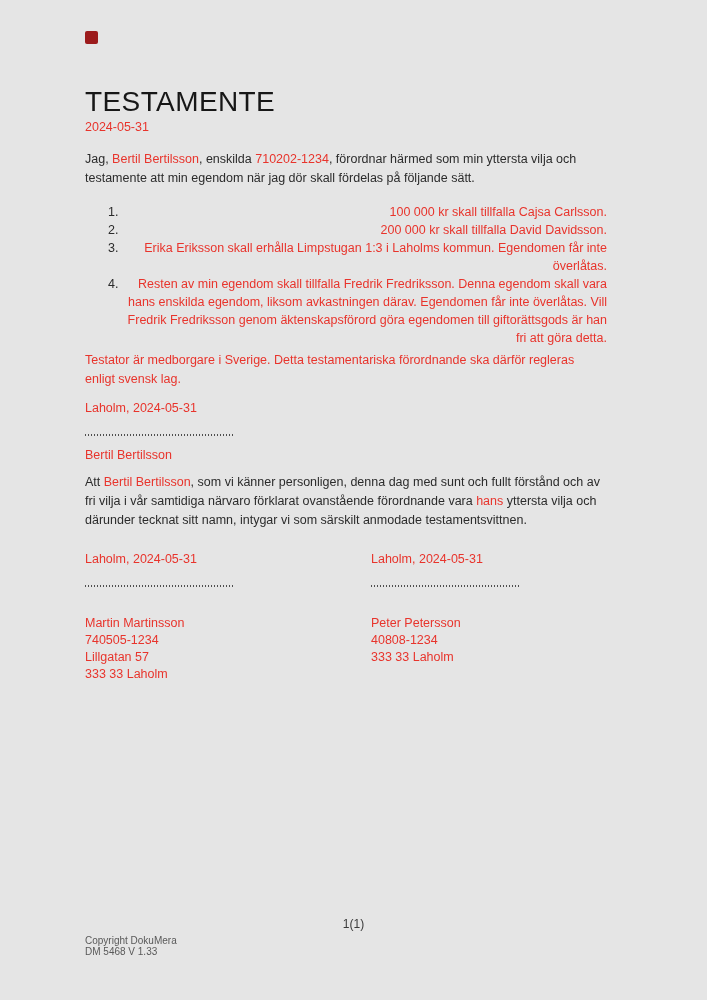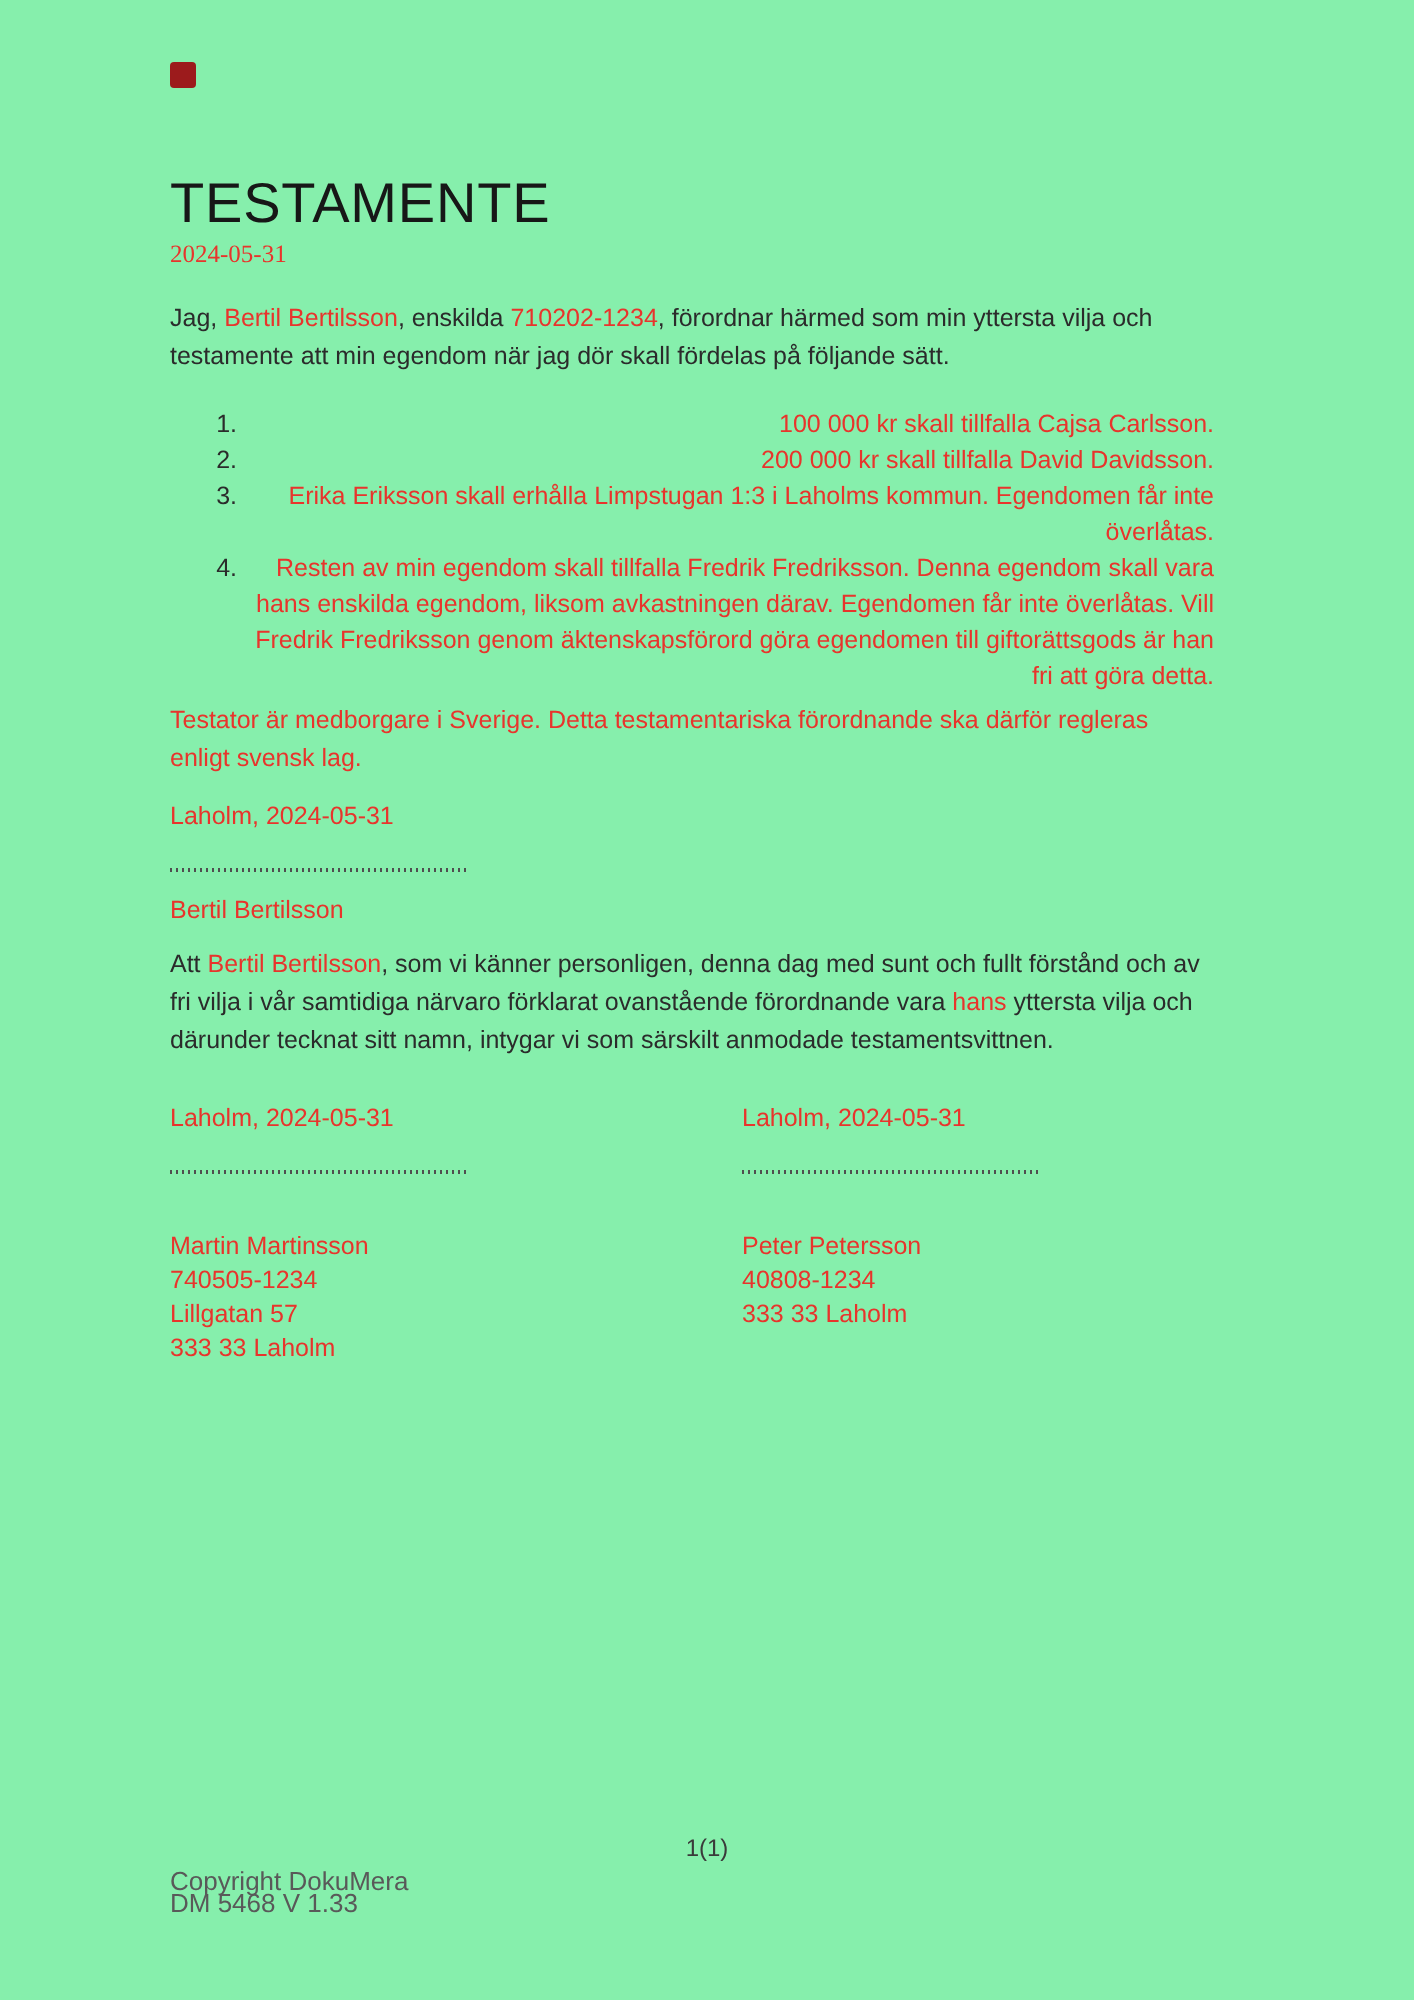"TESTAMENTE" .page { background: #86efac -> #e5e5e5 }
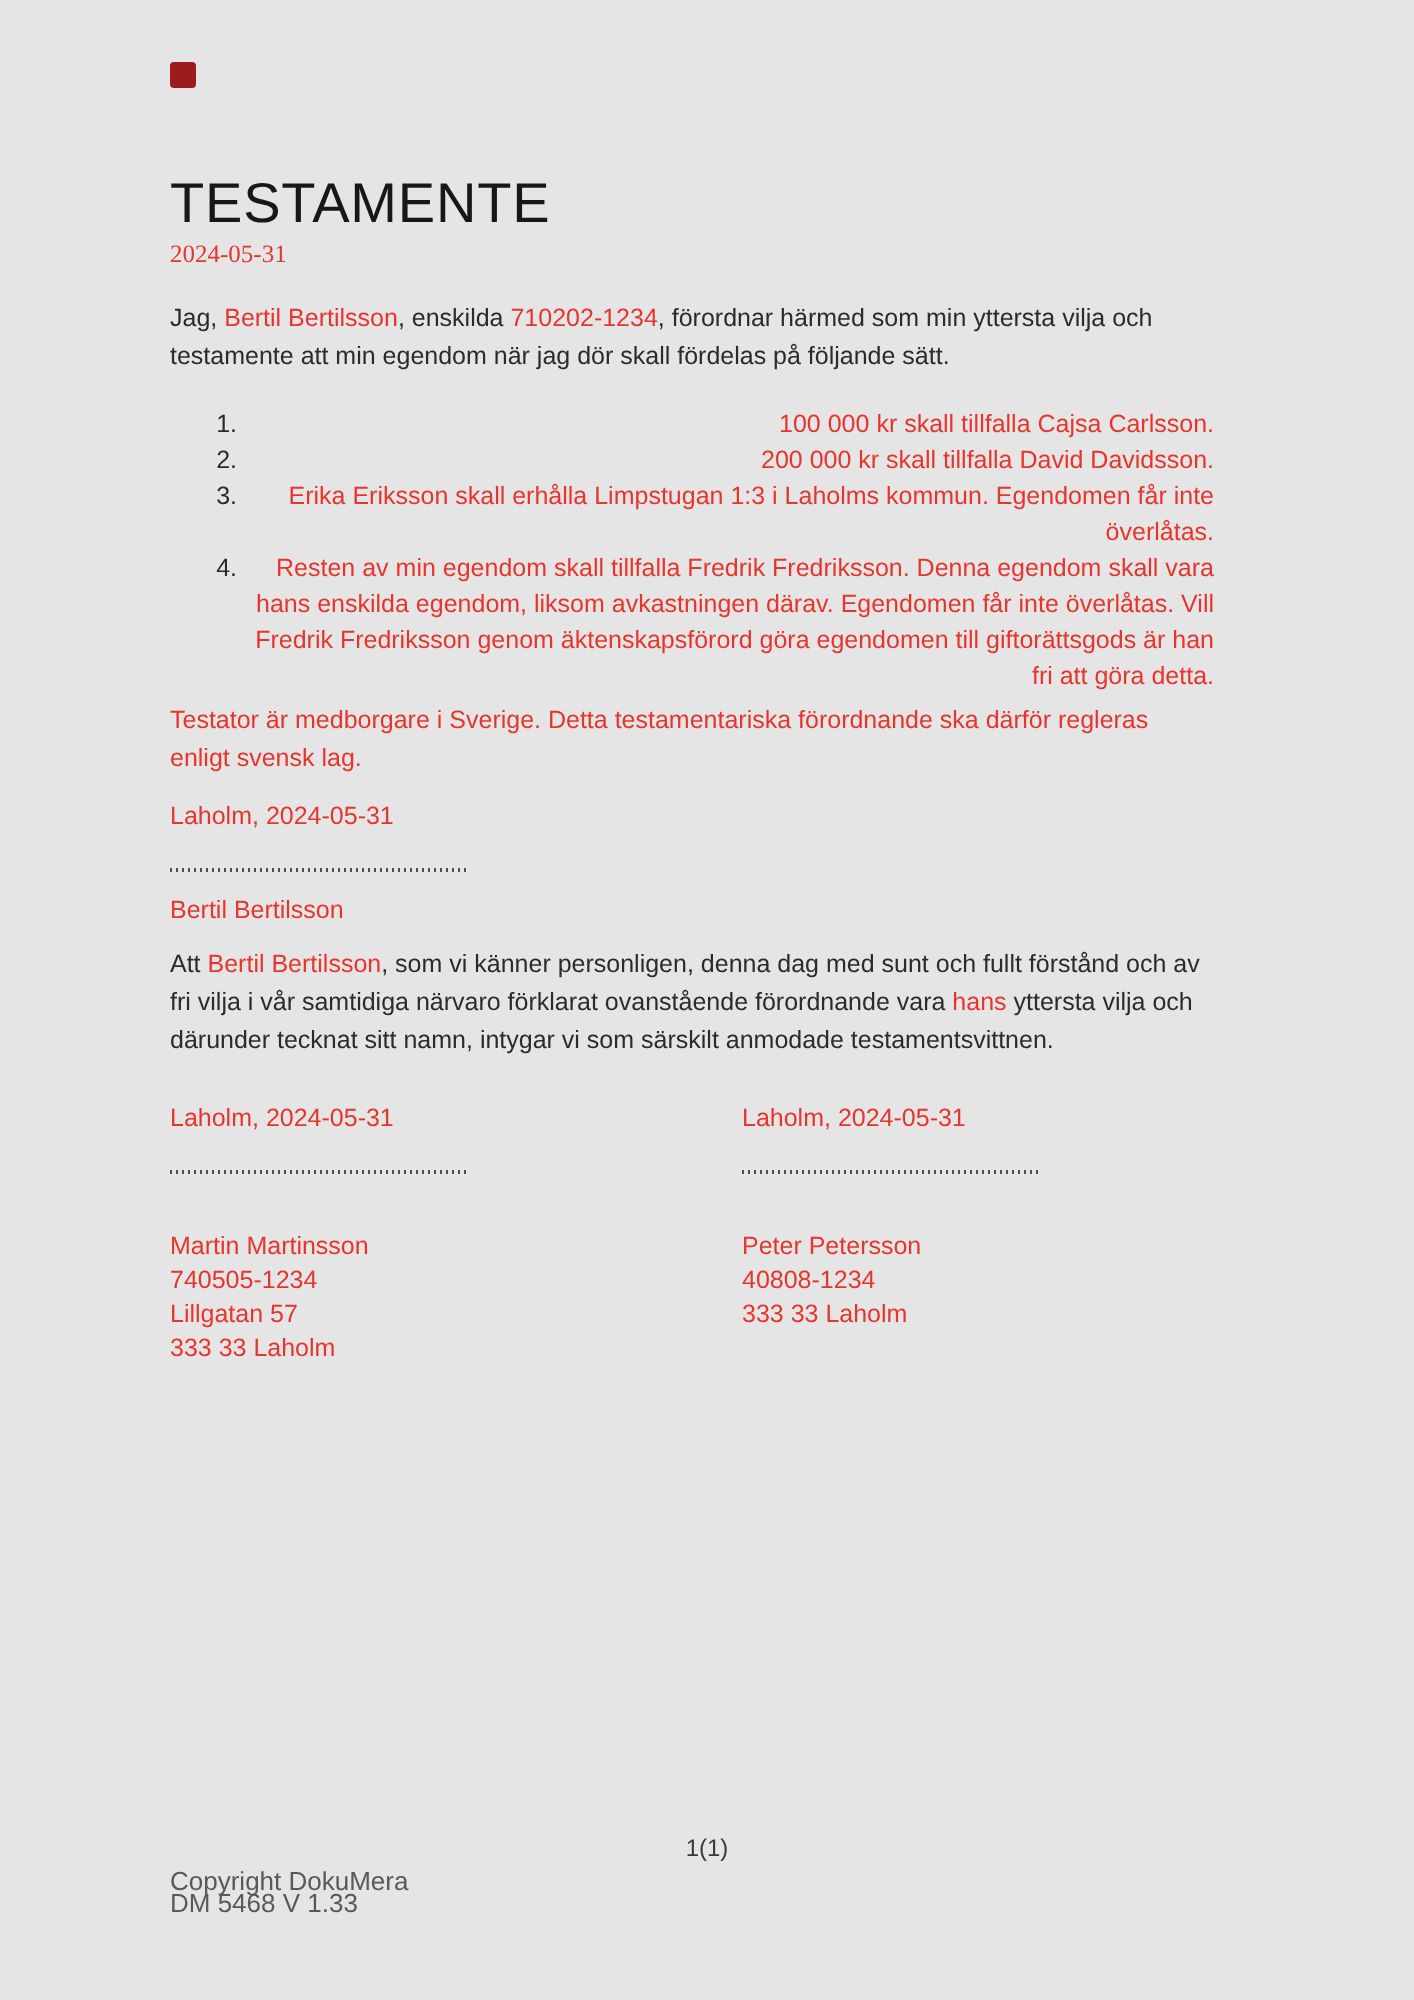"2024-05-31" .date-line { font-family: Liberation Serif, serif -> none }
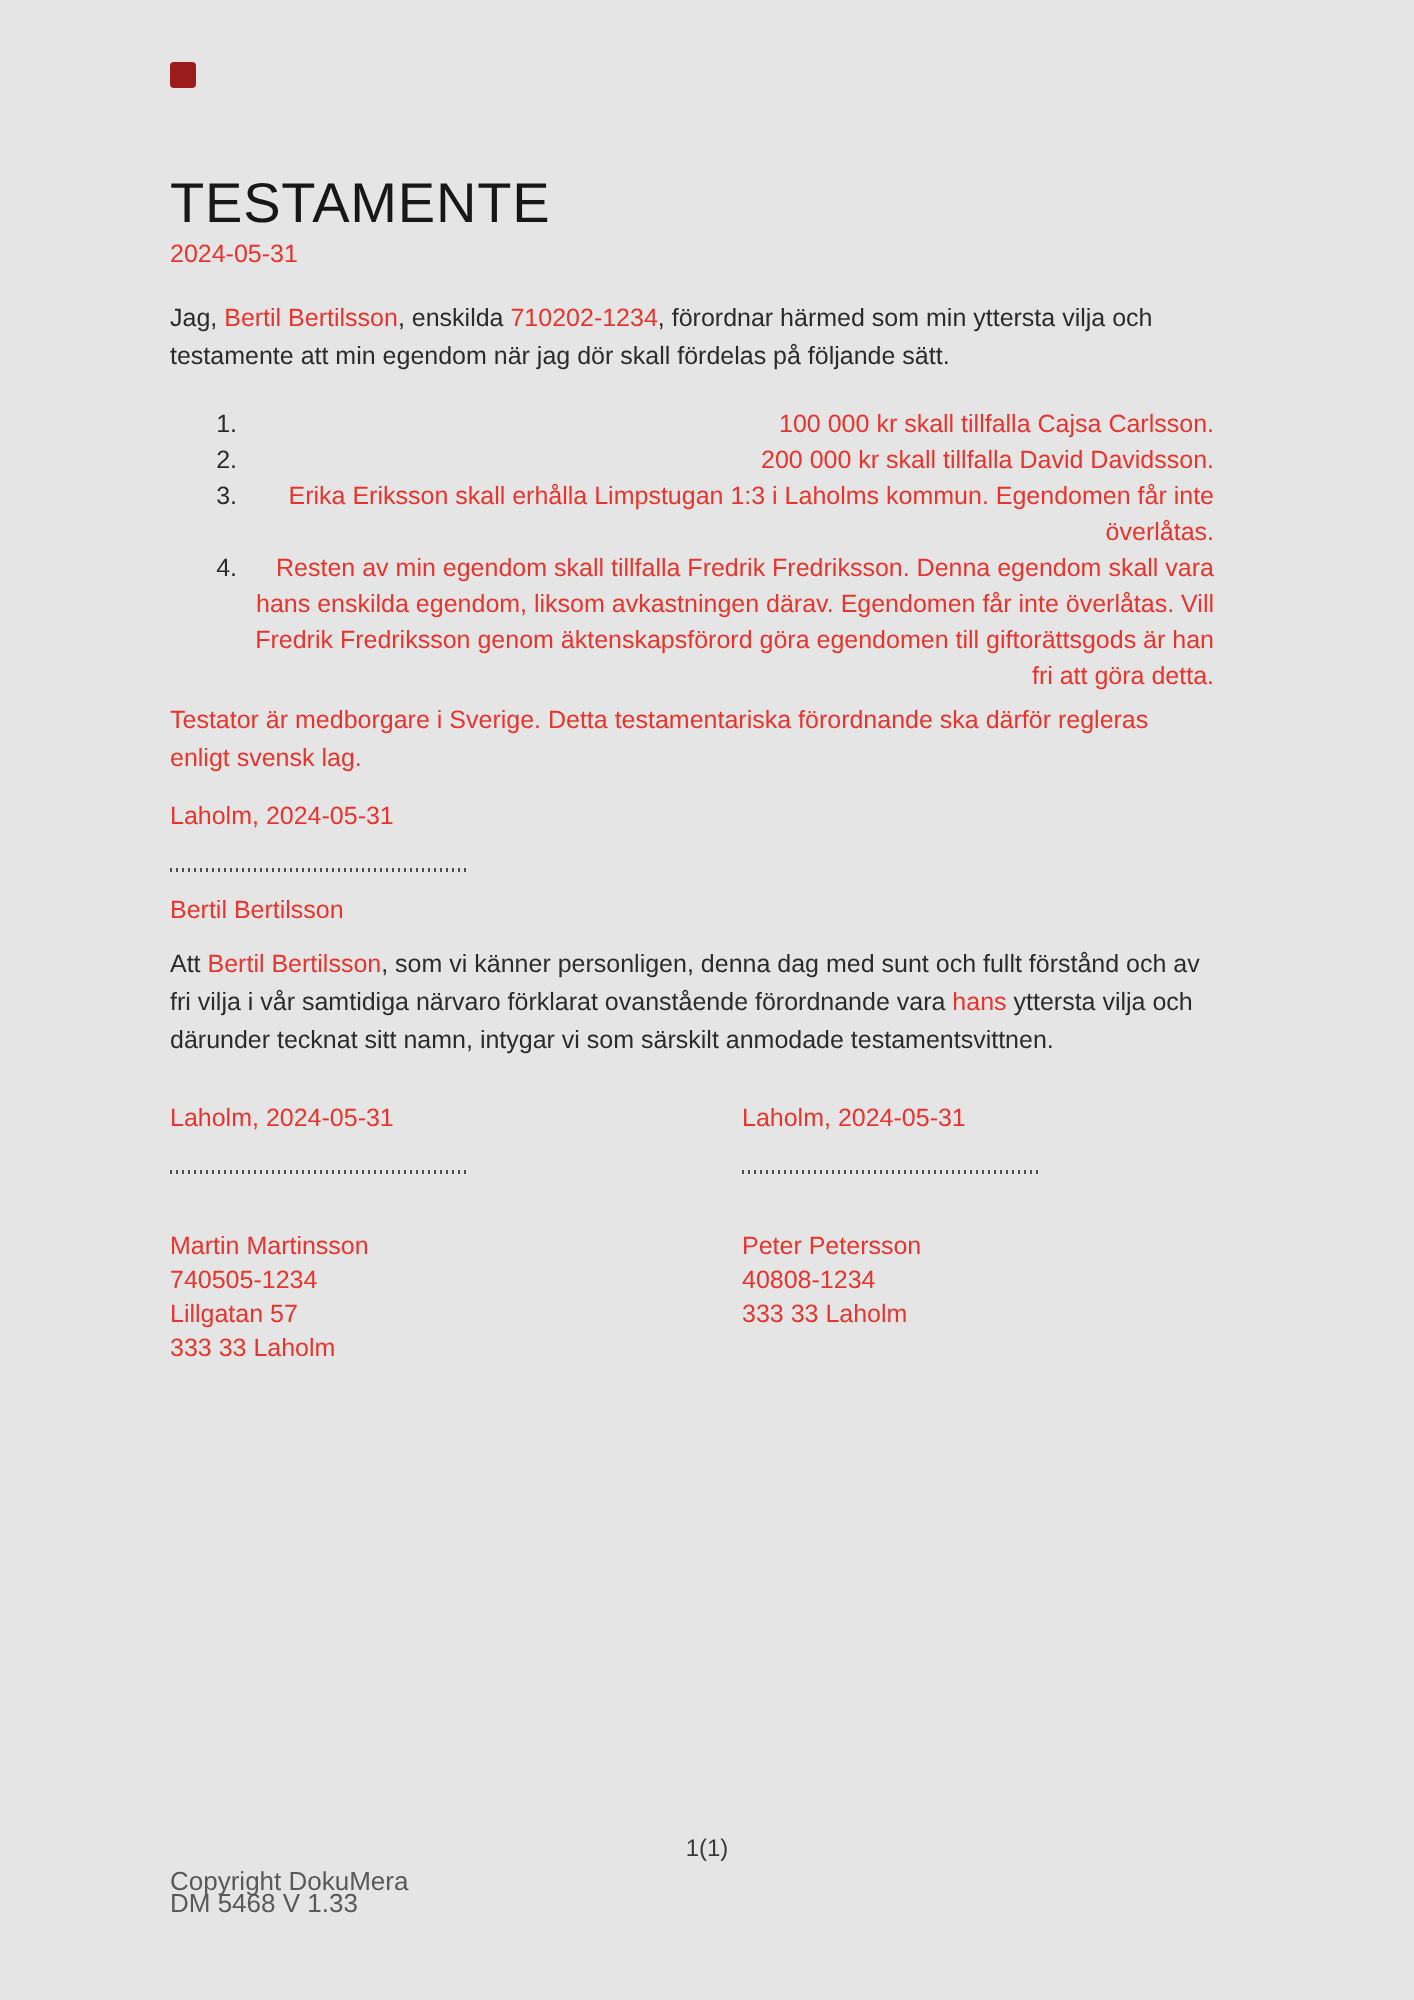"Copyright DokuMera" .copyright { font-size: 13px -> 10px }
